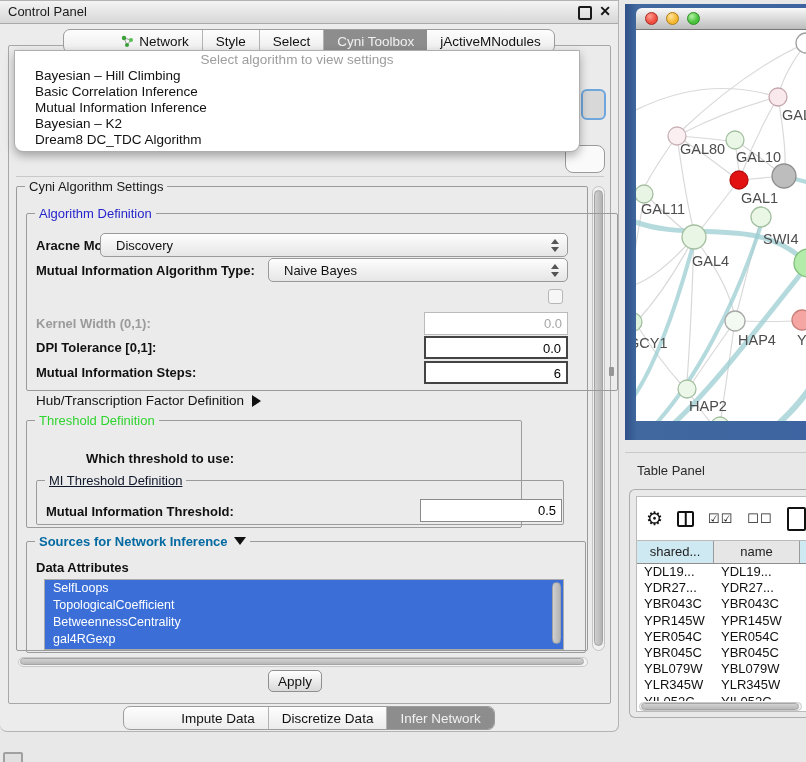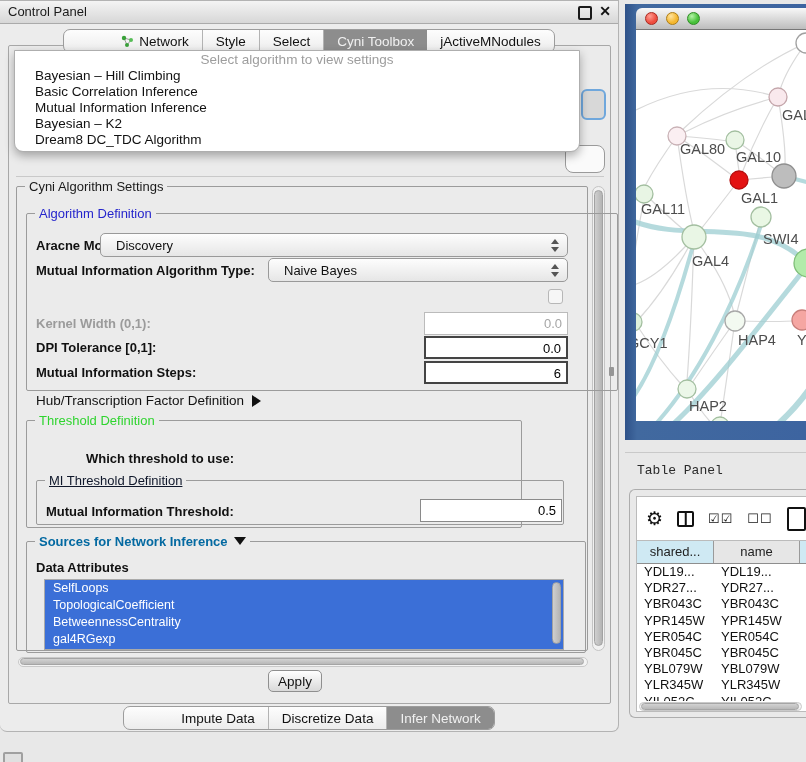"Table Panel" .tp-title { font-family: Liberation Mono, monospace -> none }
